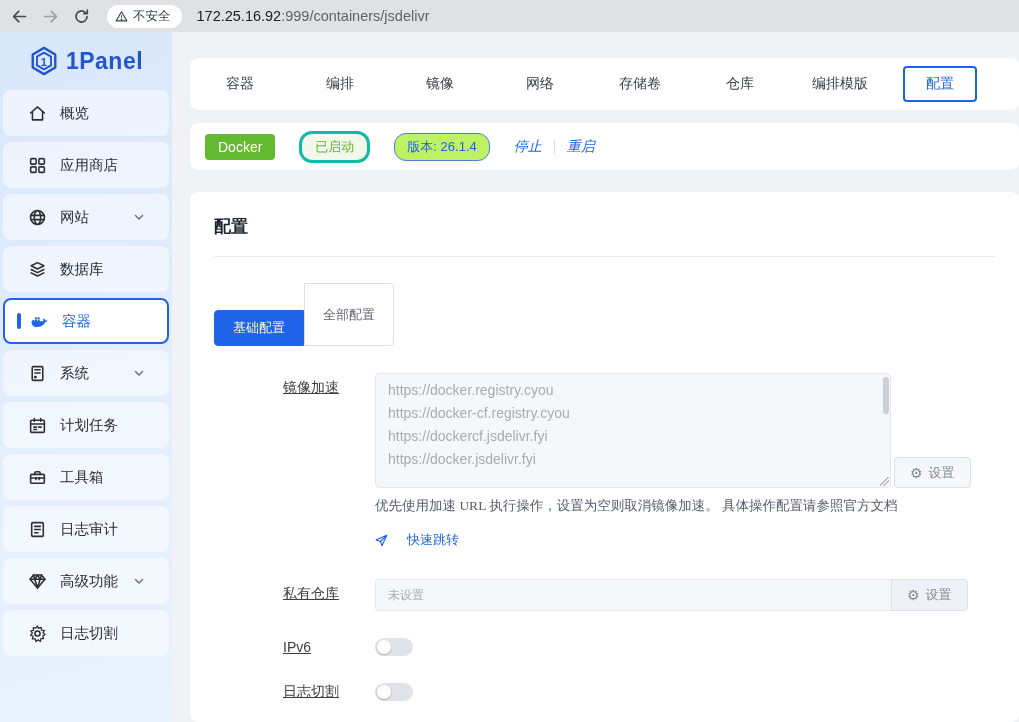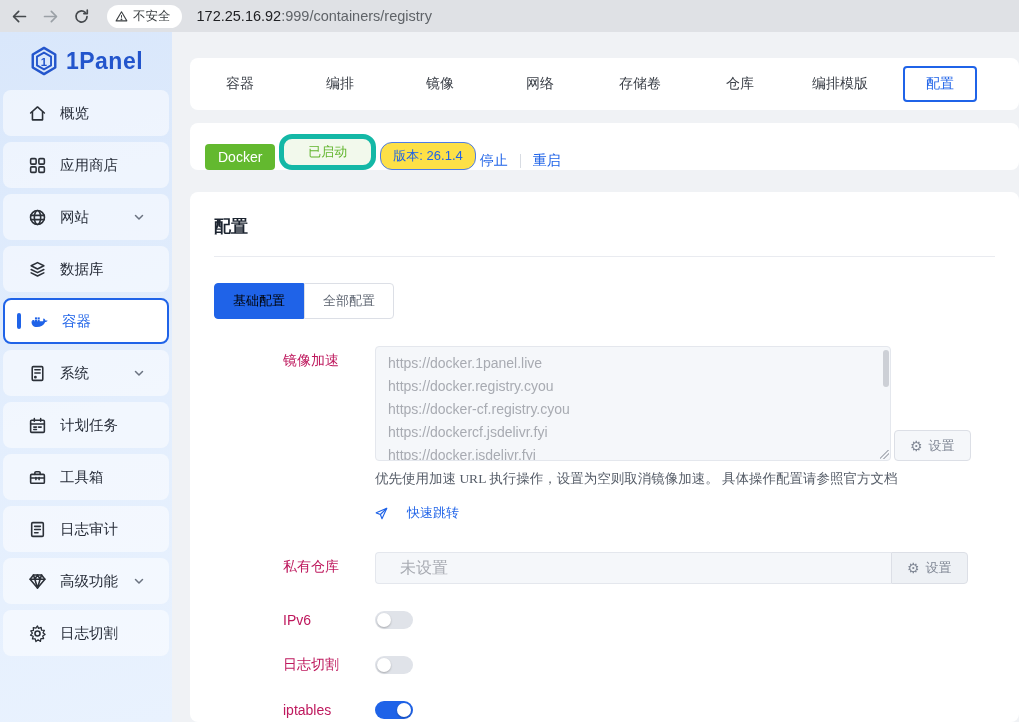":999/containers/registry" span.rest { text: :999/containers/registry -> :999/containers/jsdelivr }
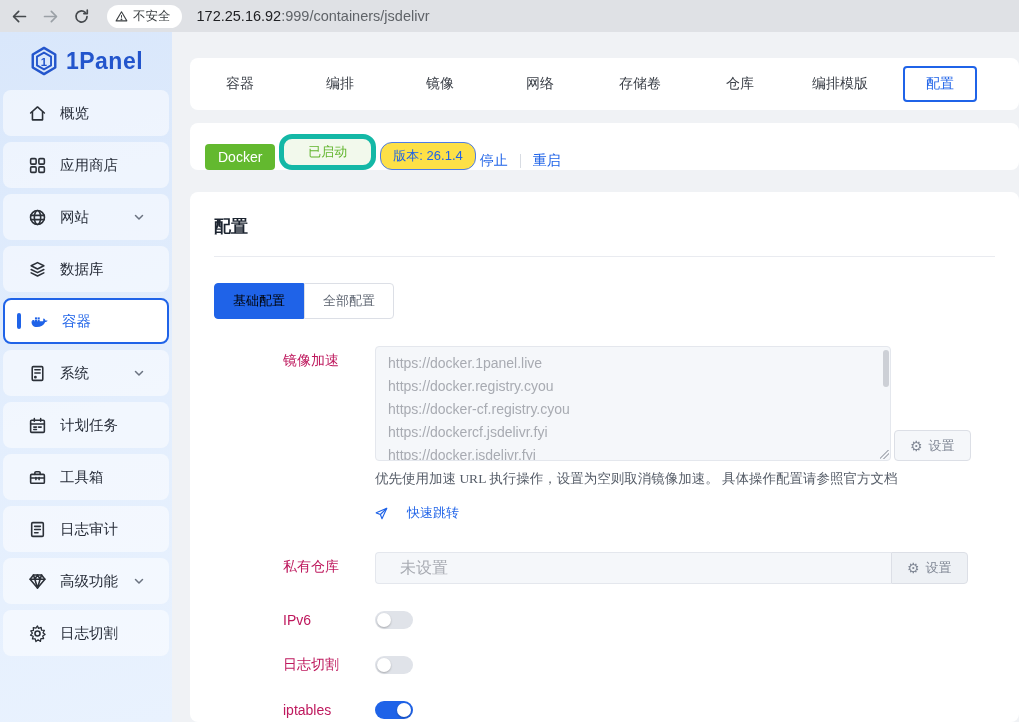"Docker" .status-card { align-items: flex-end -> center; gap: 4px -> 24px }
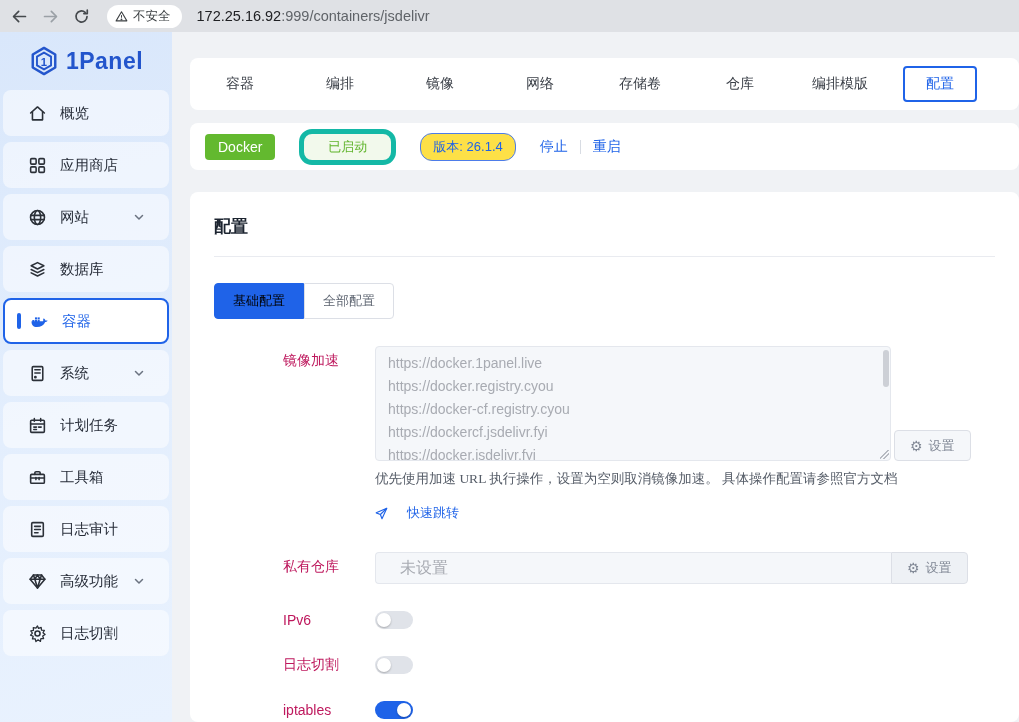"已启动" .state-pill { border: 5px solid #14b8a6 -> 3px solid #14b8a6; padding: 4px 24px -> 4px 13px }
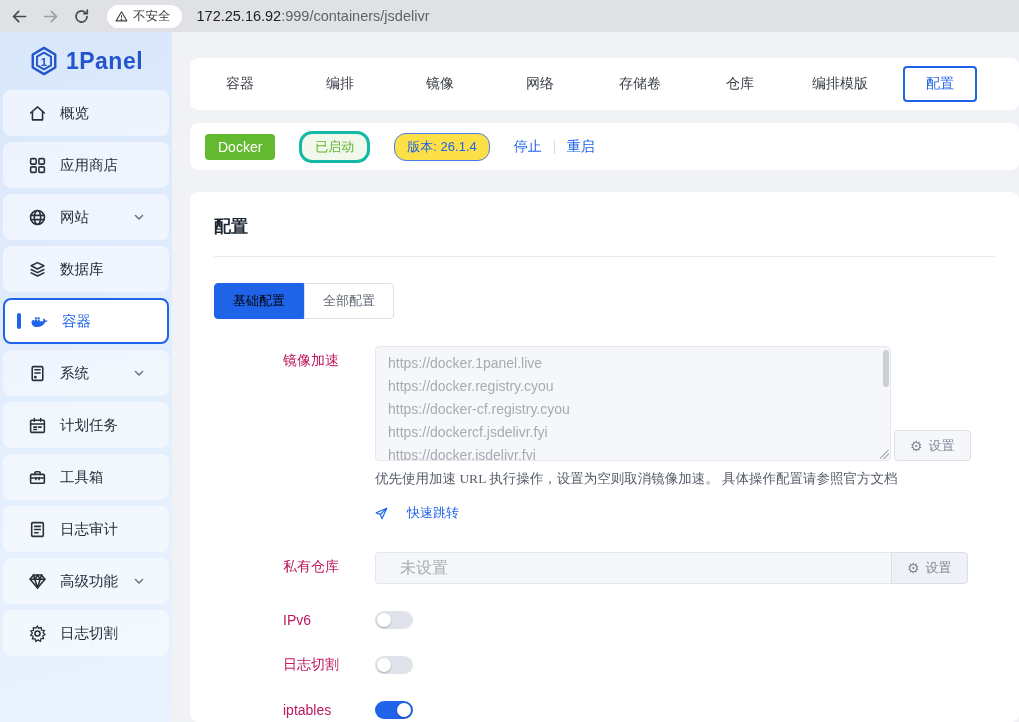"版本: 26.1.4" .version-pill { background: #fde047 -> #bef264 }
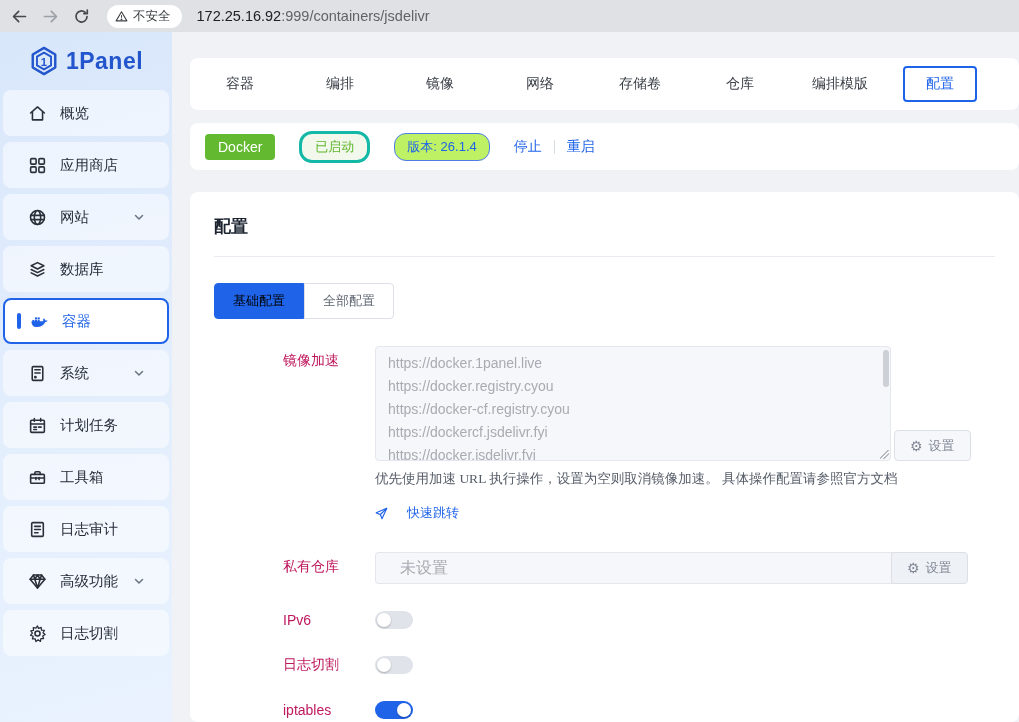"停止" .lnk { font-style: none -> italic }
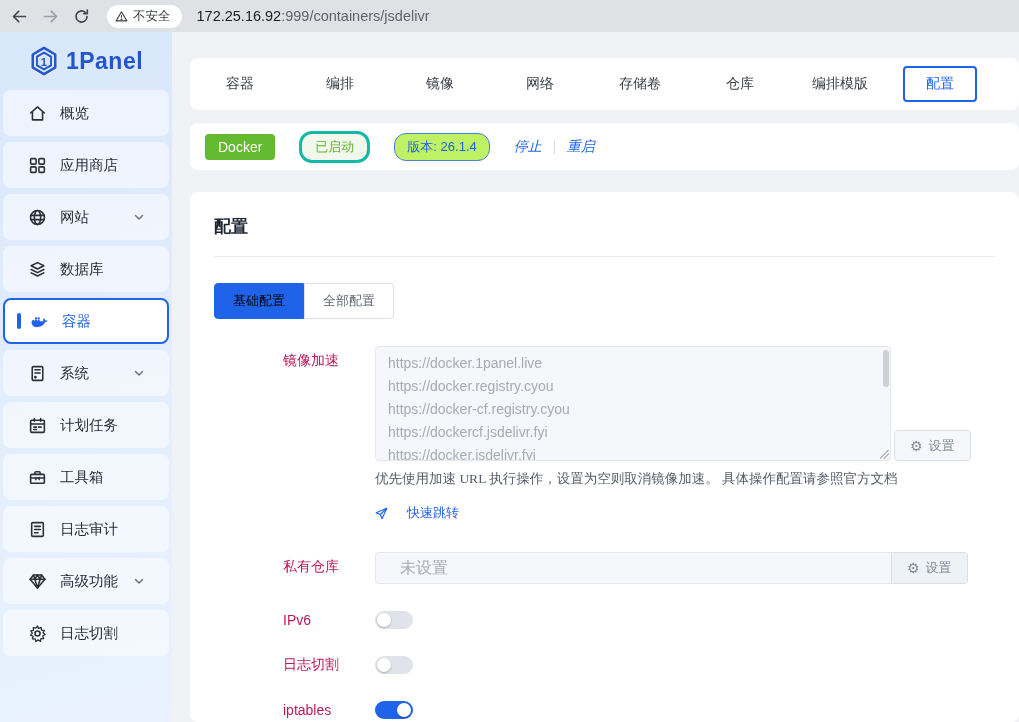"基础配置" .seg-btn.active { color: #000000 -> #fef9c3; margin-top: none -> 27px }
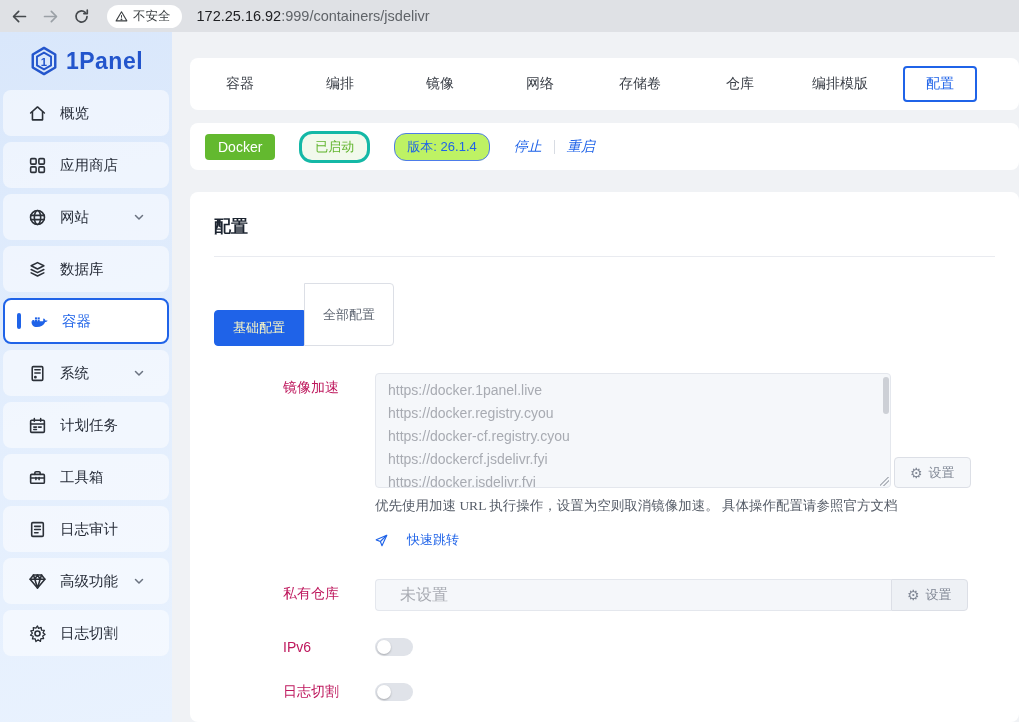"镜像加速" .flabel { color: #be185d -> #404040; text-decoration: none -> underline }
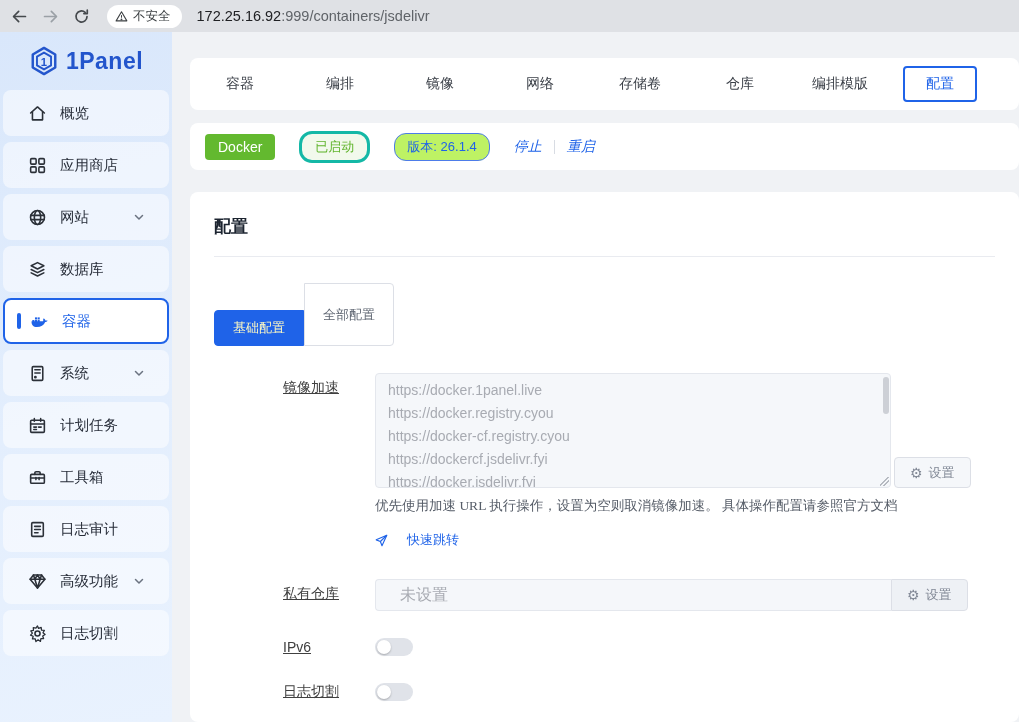"https://docker.1panel.live" div { html: <div>https://docker.1panel.live</div> -> none }
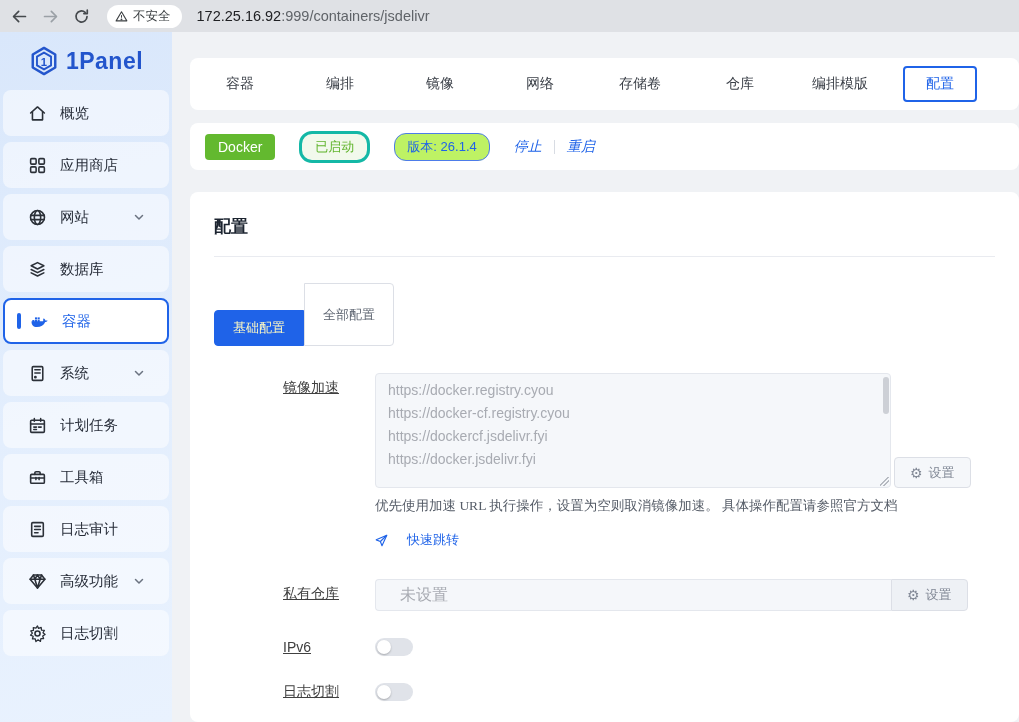"未设置" .igroup input { font-size: 16px -> 12px; padding: 0 24px -> 0 12px }
